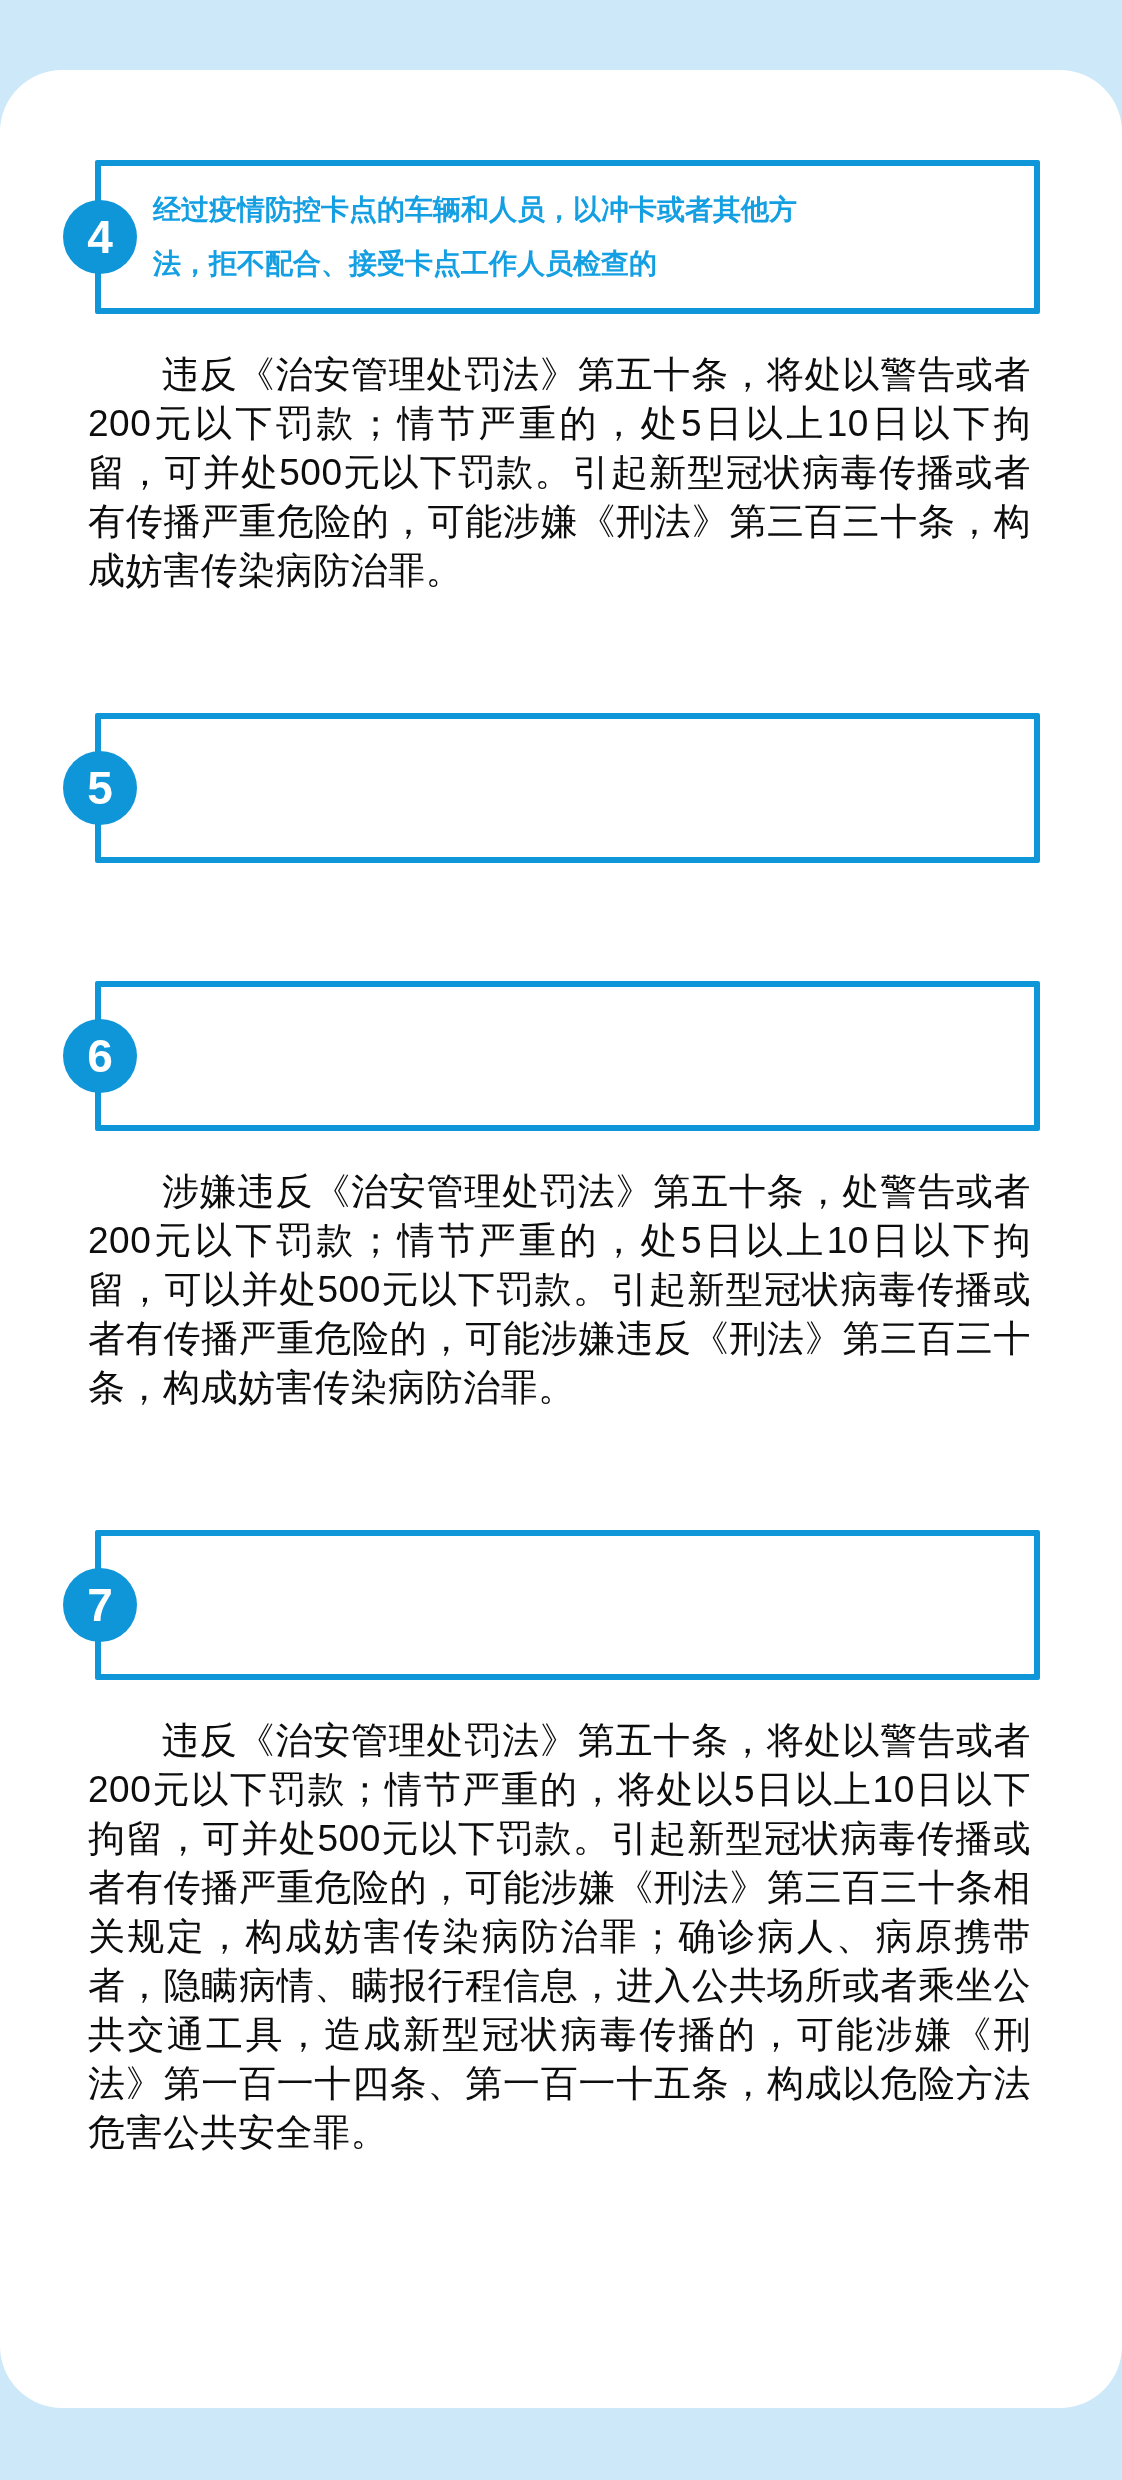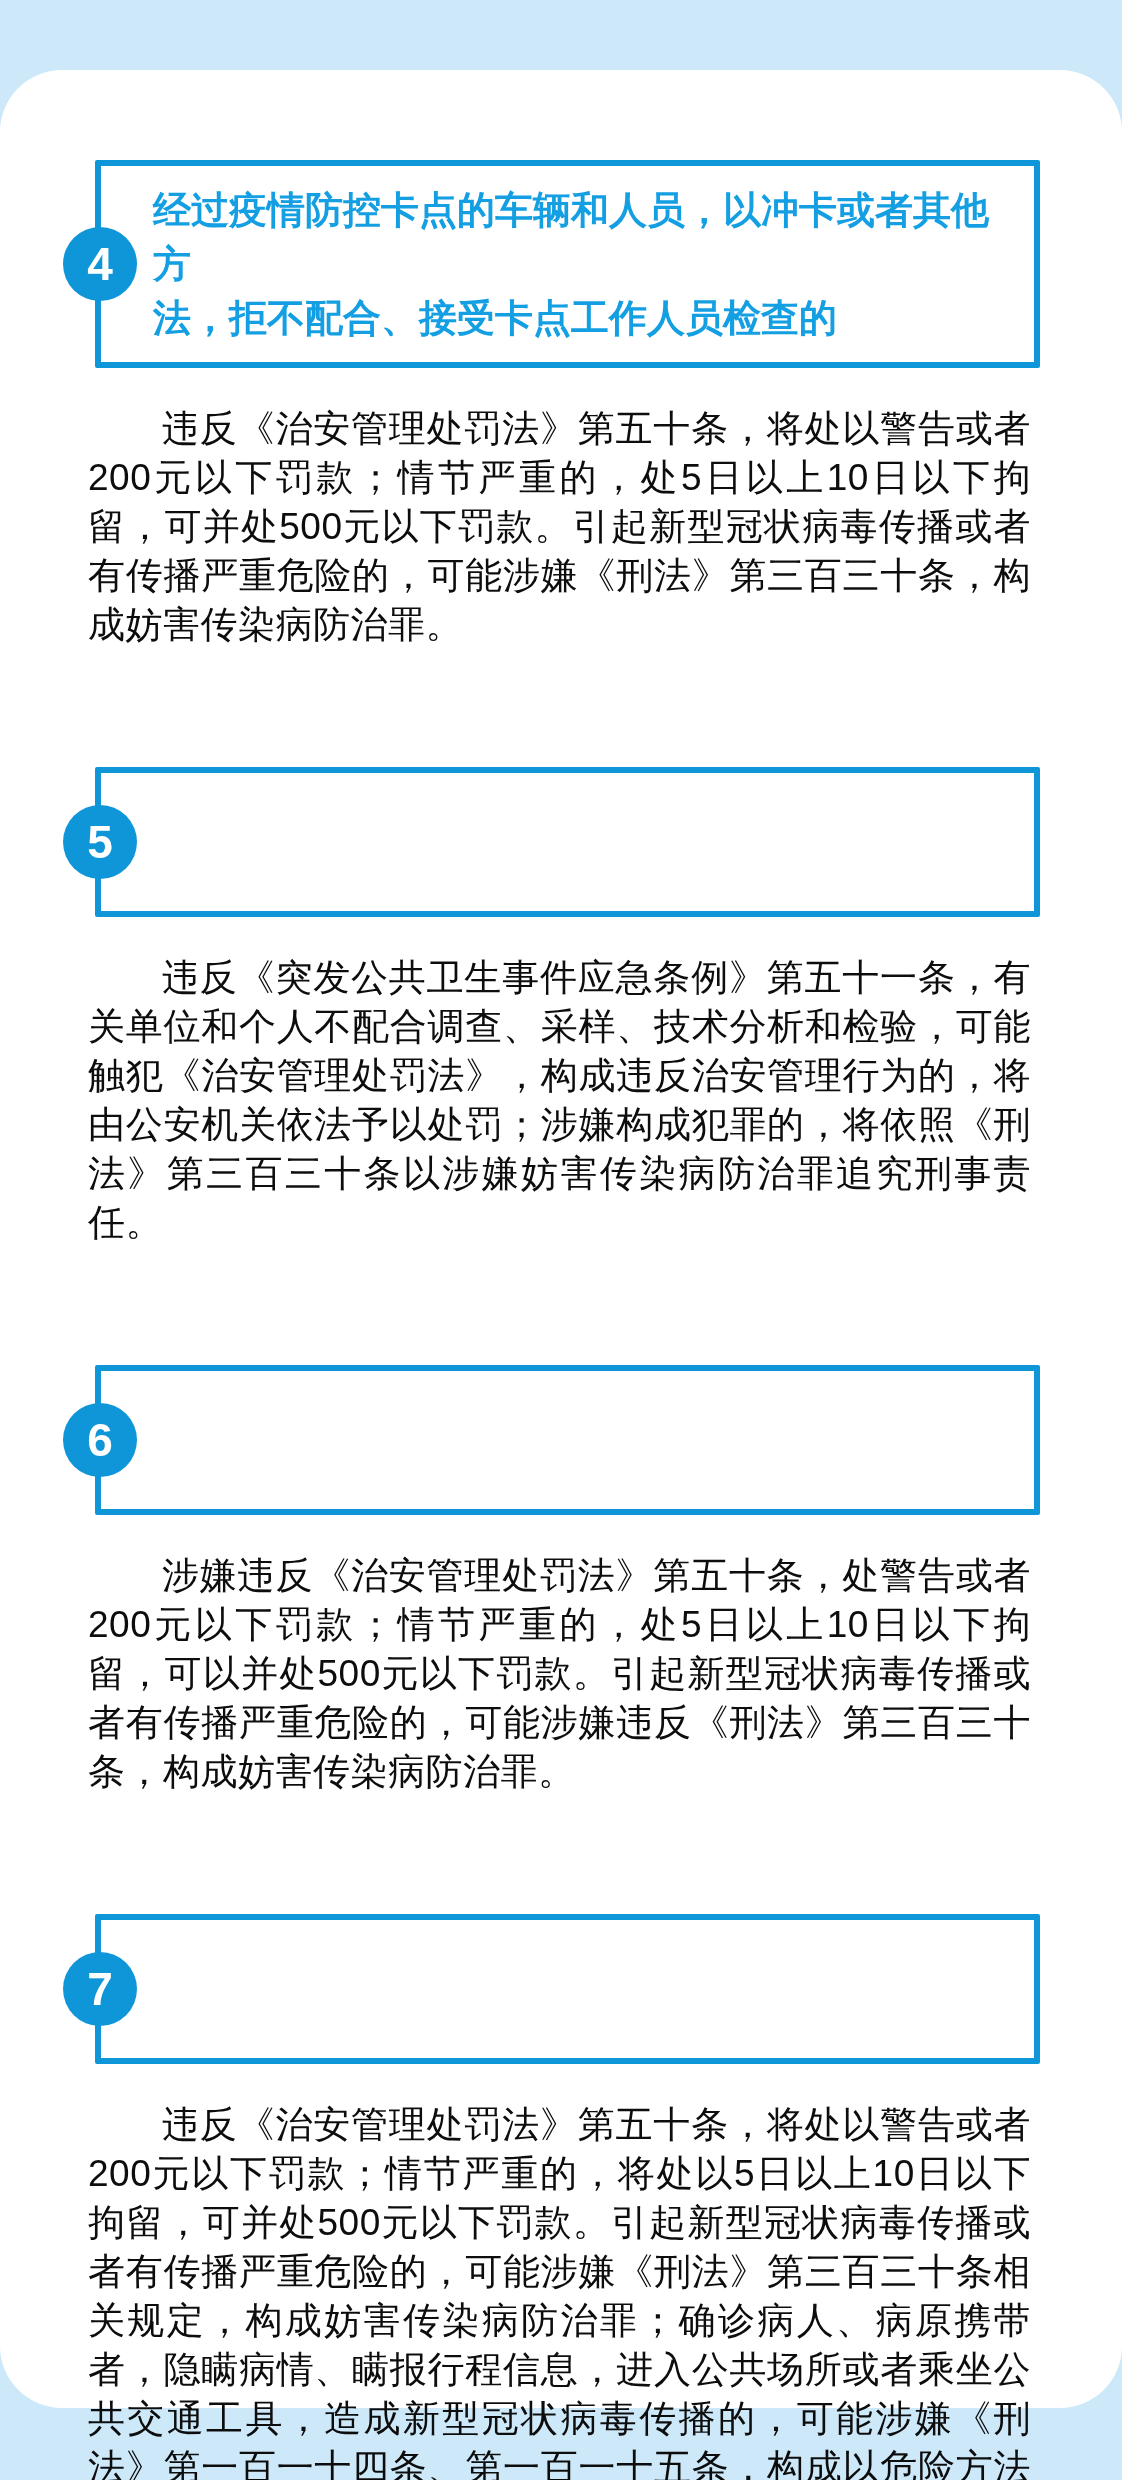"经过疫情防控卡点的车辆和人员，以冲卡或者其他方" .item-title { font-size: 38px -> 28px }
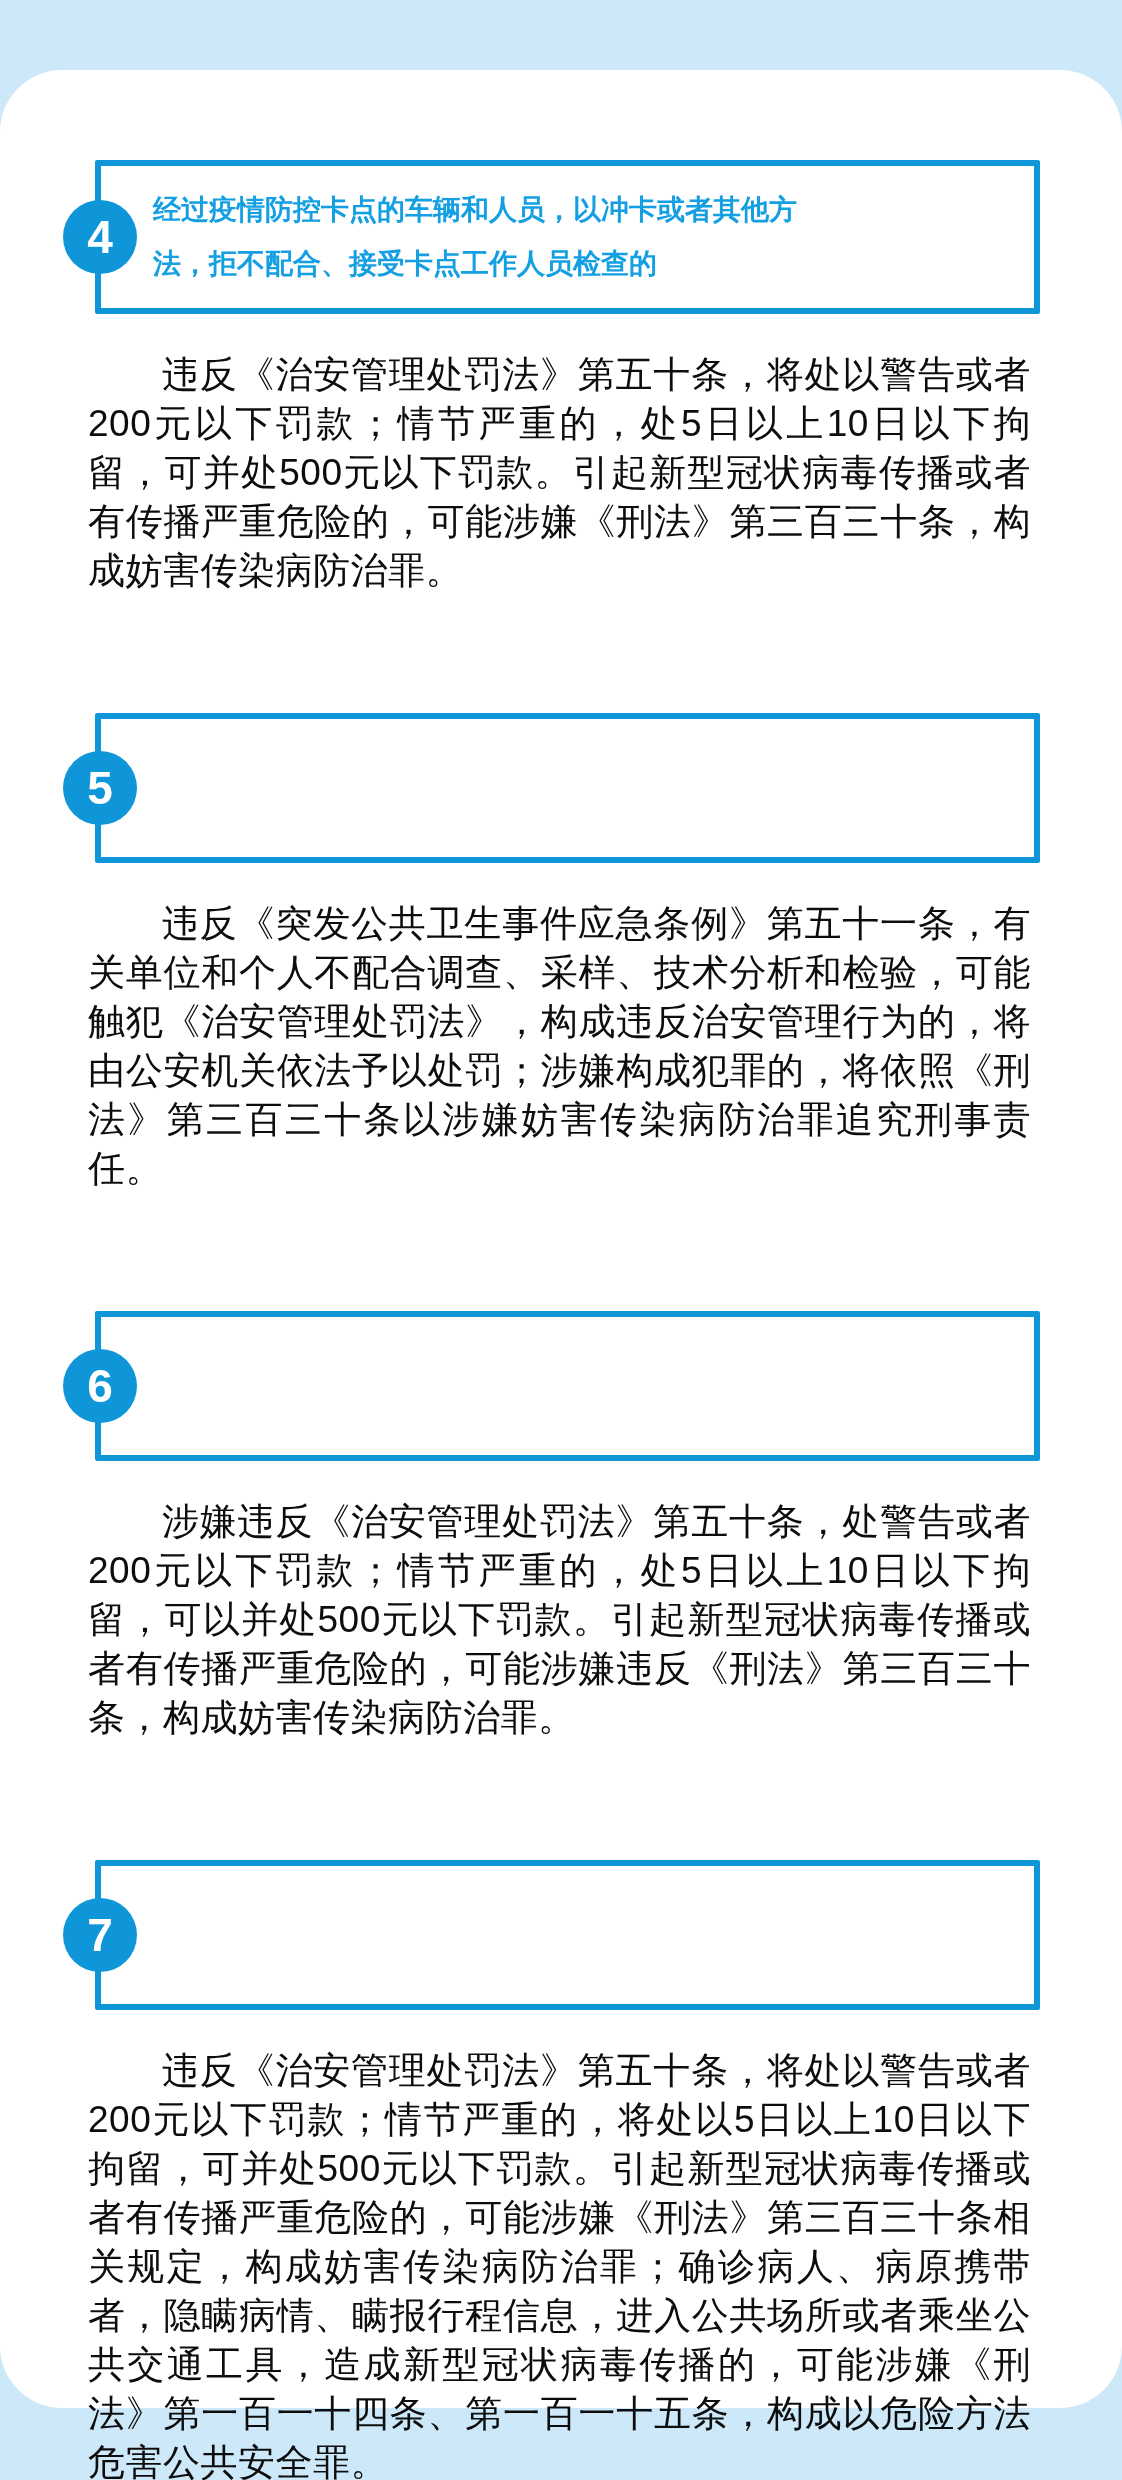"违反《突发公共卫生事件应急条例》第五十一条，有关单位和个人不配合调查、采样、技术" p.item-body { html: <p>违反《突发公共卫生事件应急条例》第五十一条，有关单位和个人不配合调查、采样、技术分析和检验，可能触犯《治安管理处罚法》，构成违反治安管理行为的，将由公安机关依法予以处罚；涉嫌构成犯罪的，将依照《刑法》第三百三十条以涉嫌妨害传染病防治罪追究刑事责任。</p> -> none }
